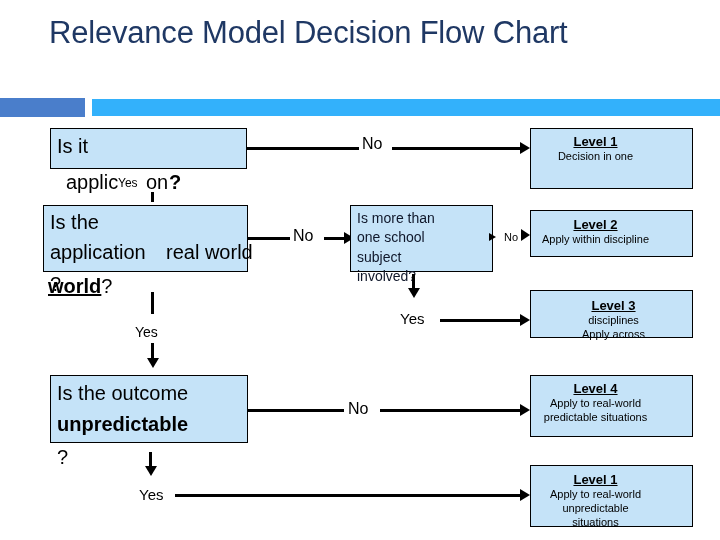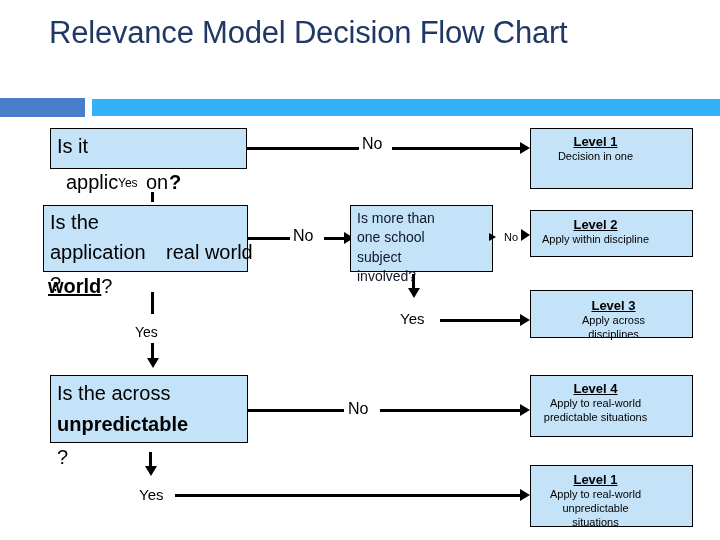"Apply across" span.level-box-sub { order: before "disciplines" -> after "disciplines" }
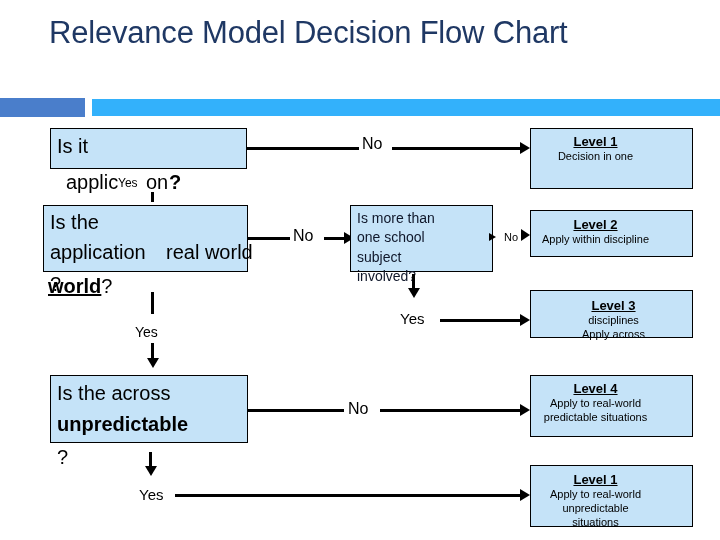"Is the across" div.decision-text { text: across -> outcome }
